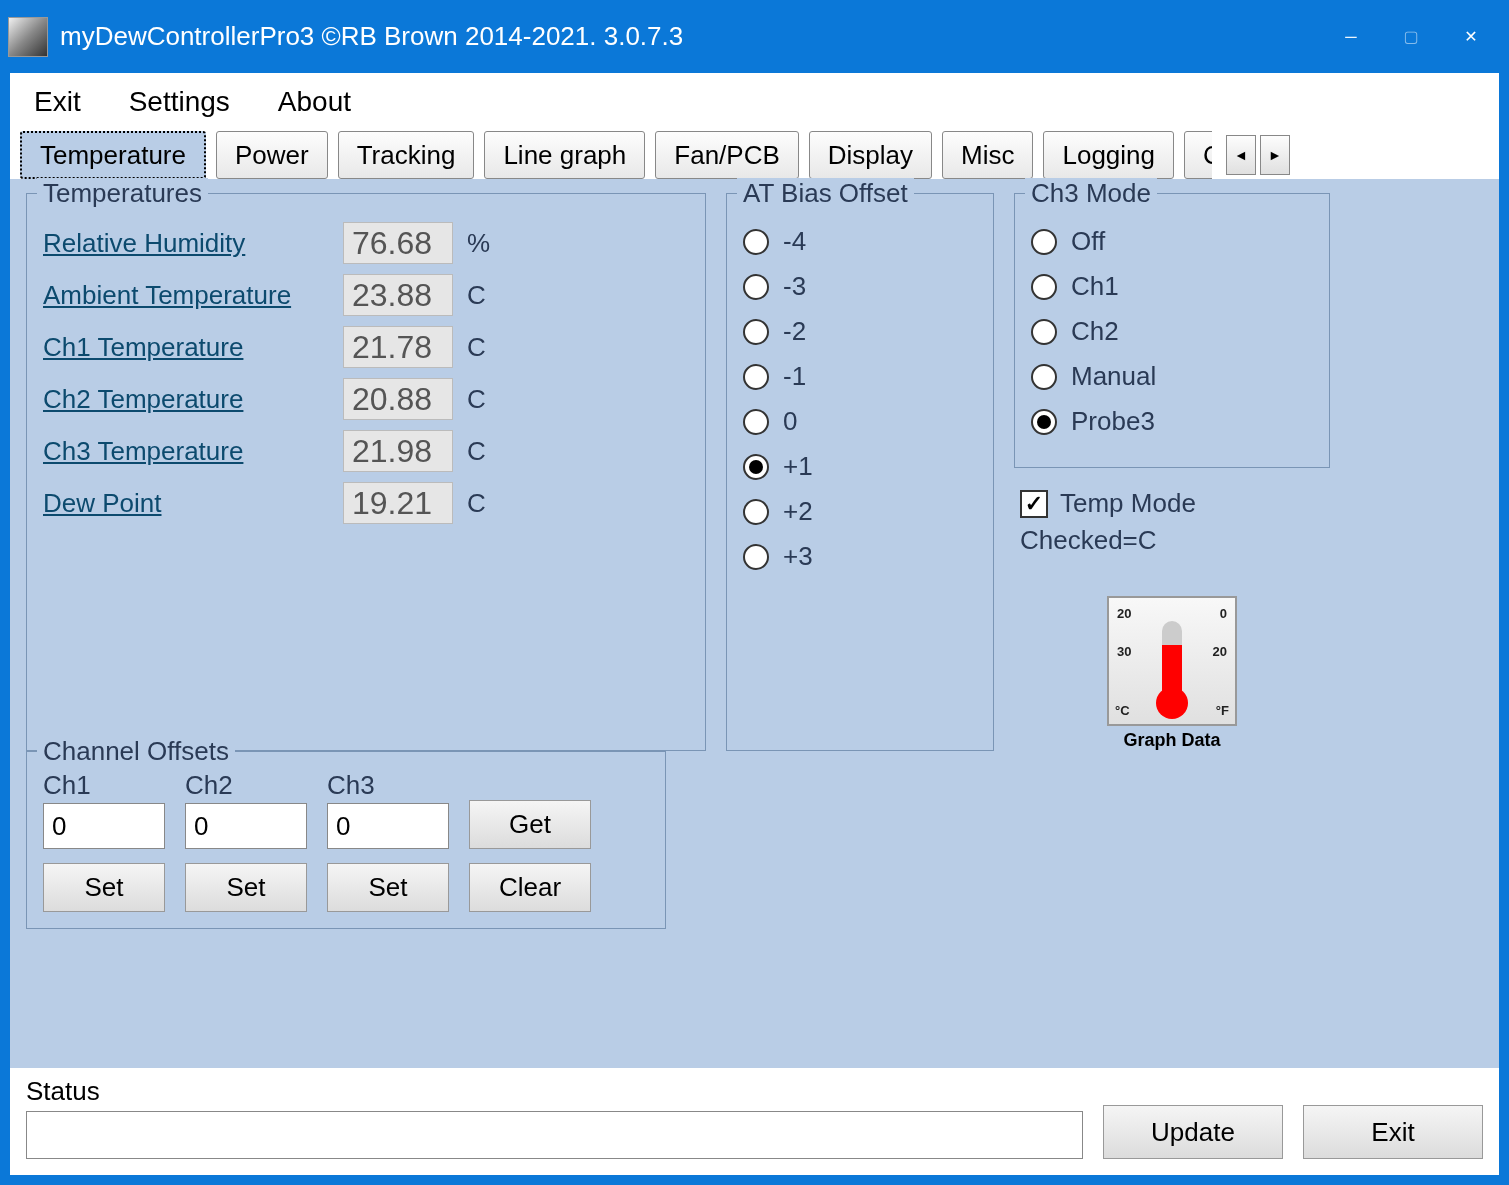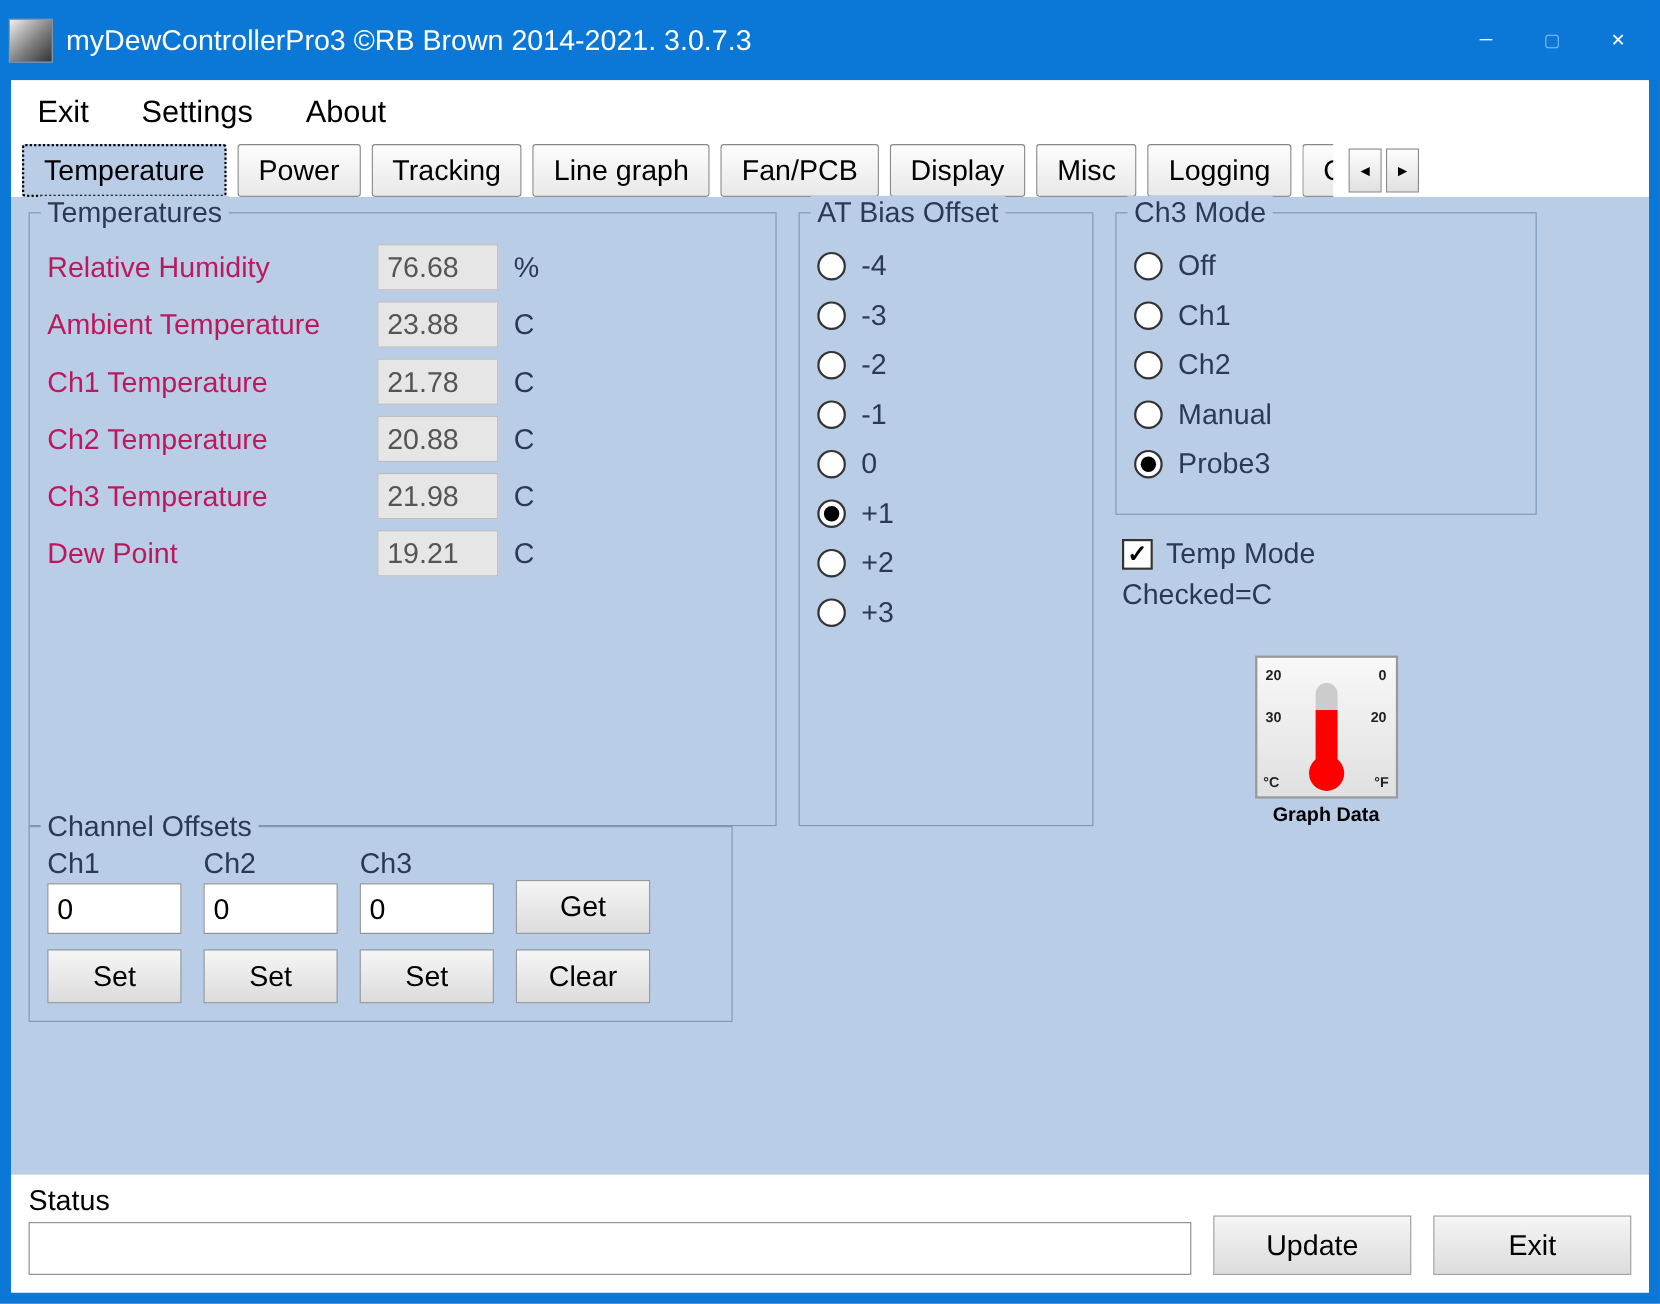"Ch3 Mode" .ch3mode { width: 383px -> 316px }
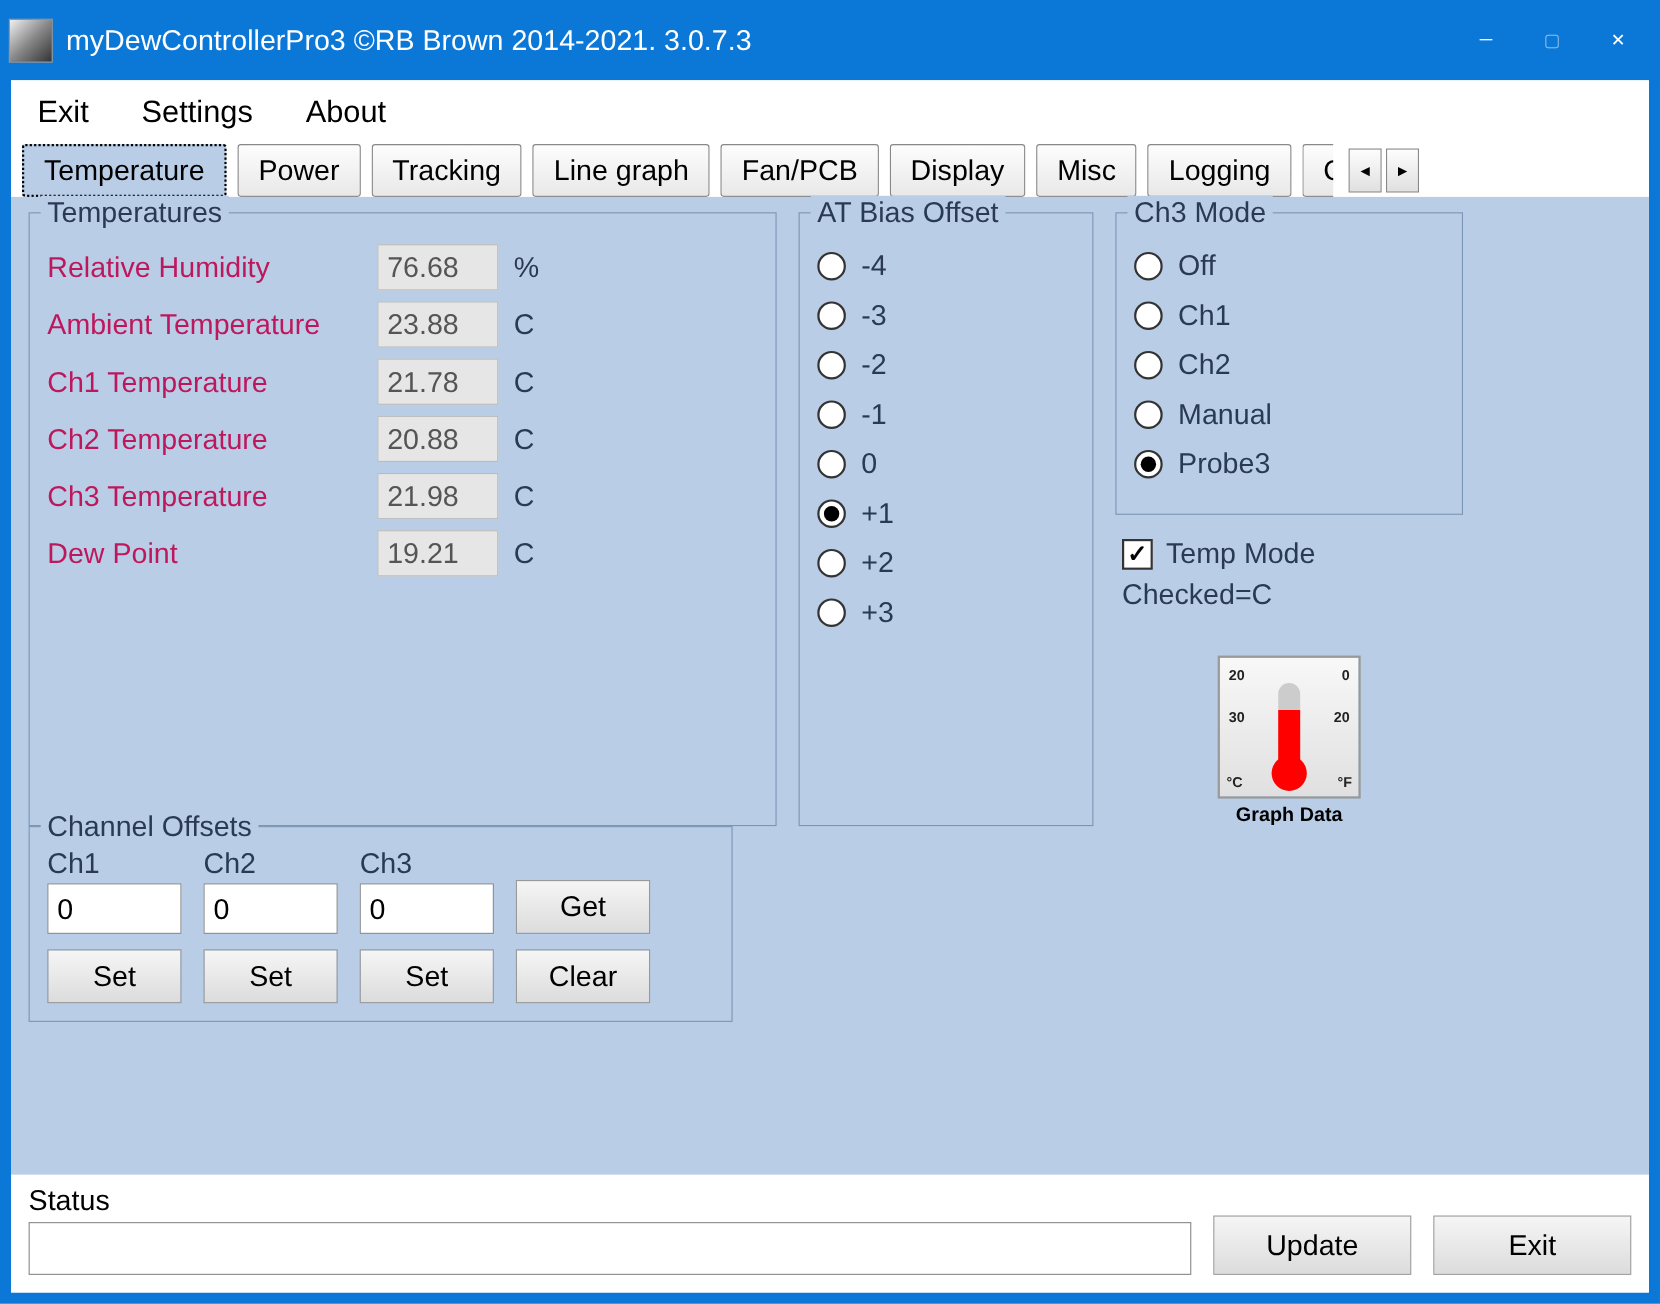"Relative Humidity" .temp-label { color: #be185d -> #0c4a6e; text-decoration: none -> underline }
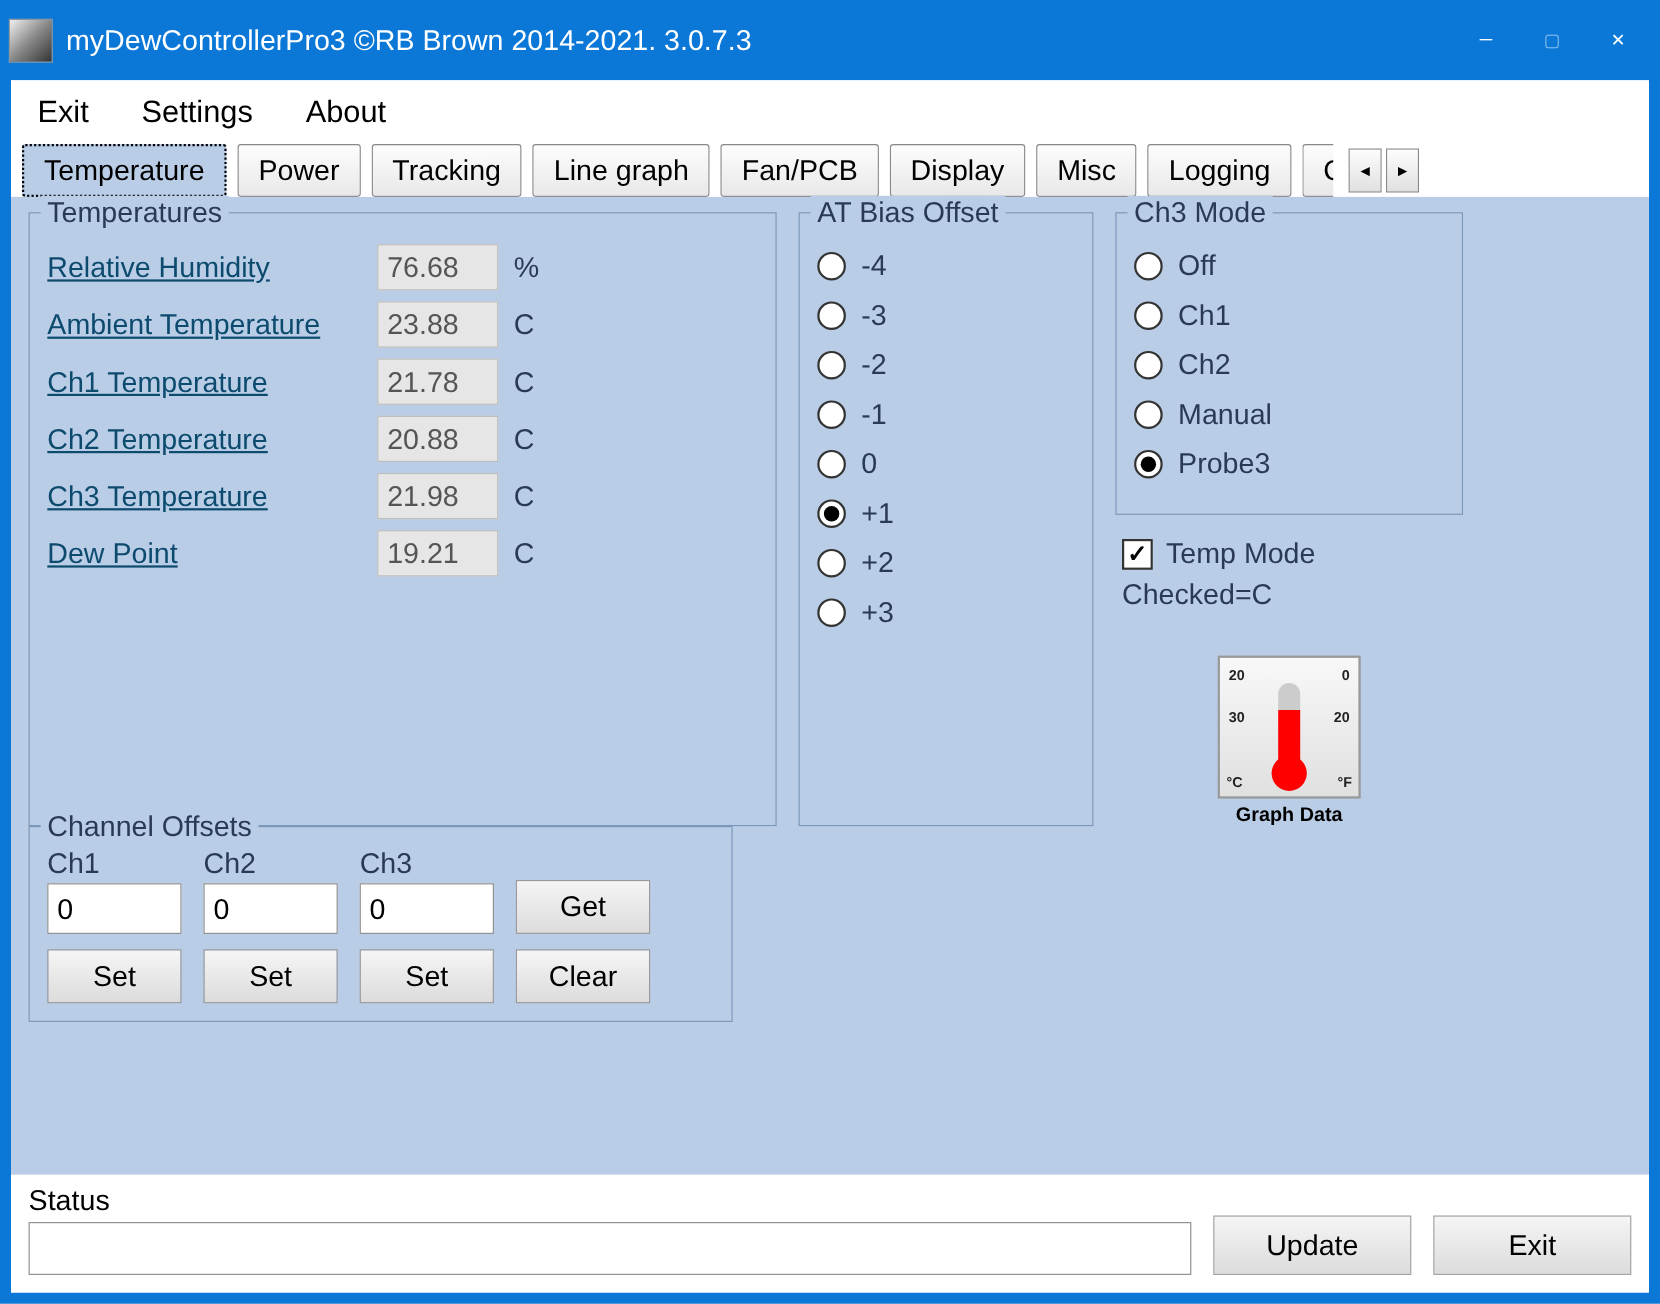"76.68" .temp-value { font-size: 26px -> 32px }
